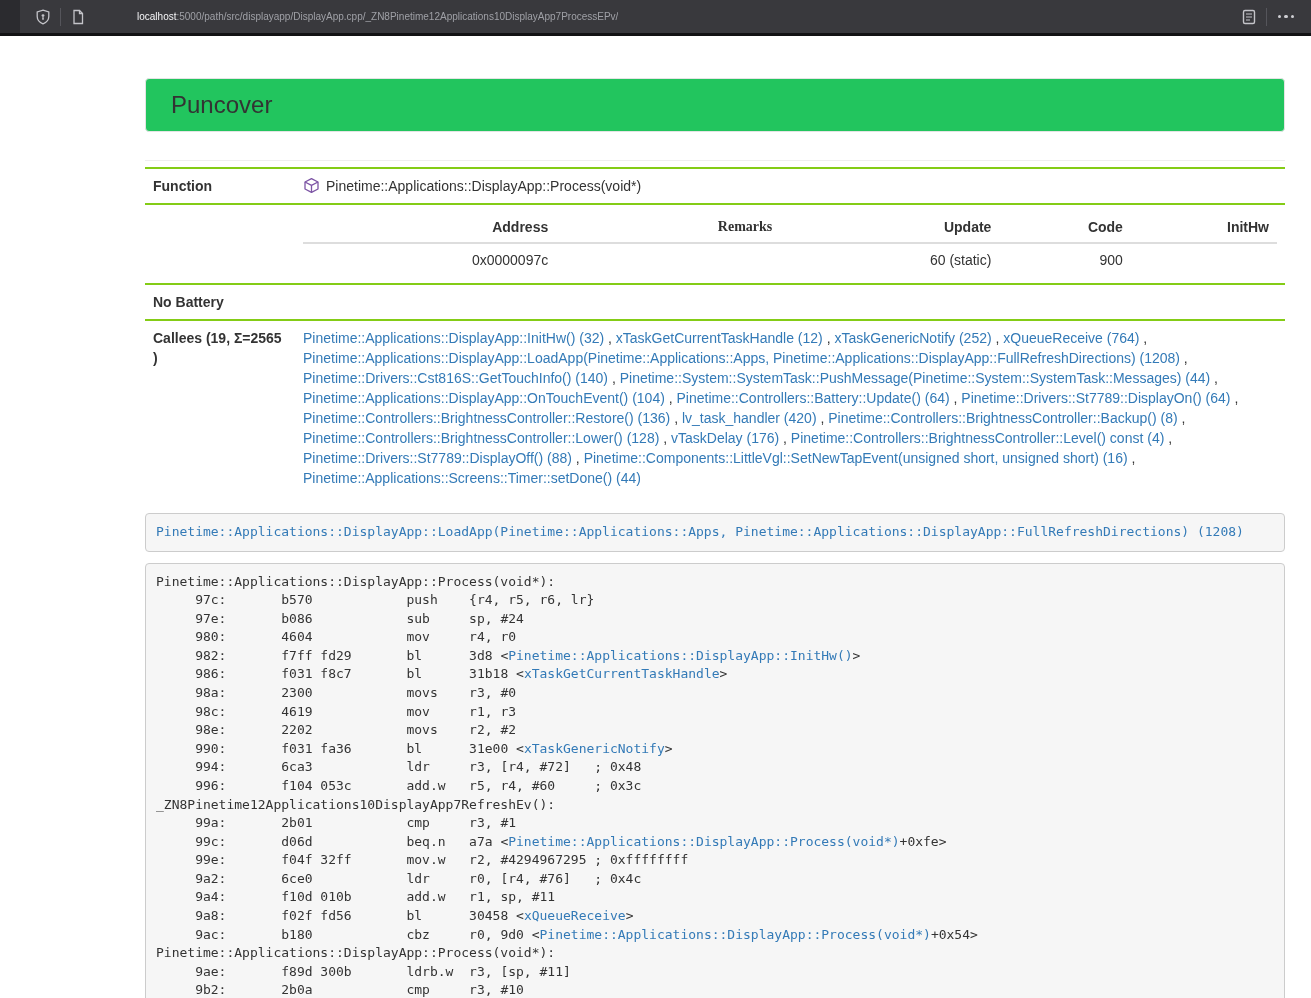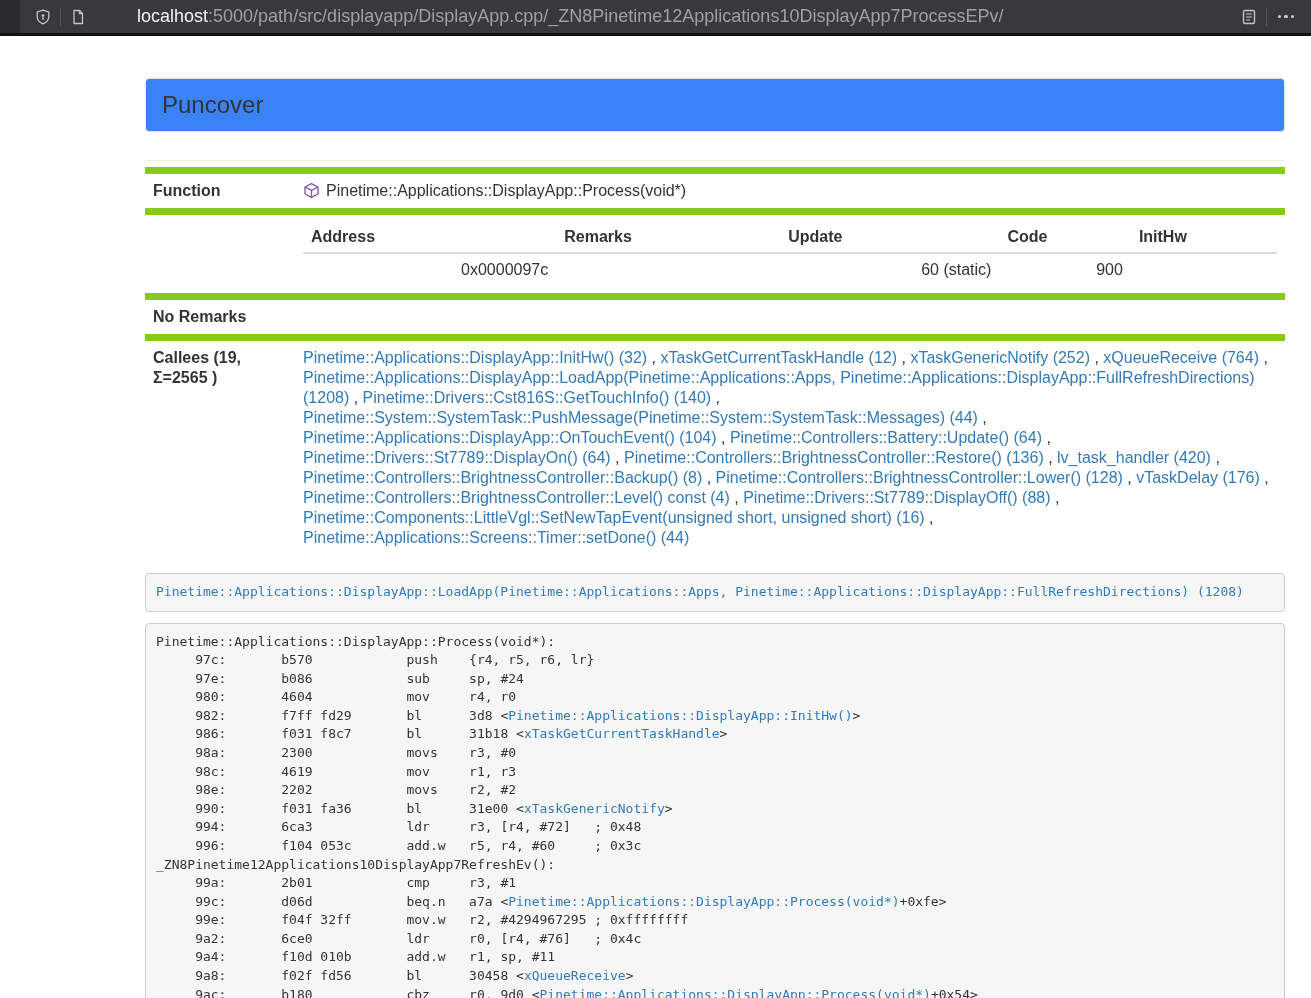"localhost:5000/path/src/displayapp/Displ" .url-text { font-size: 18px -> 10px }
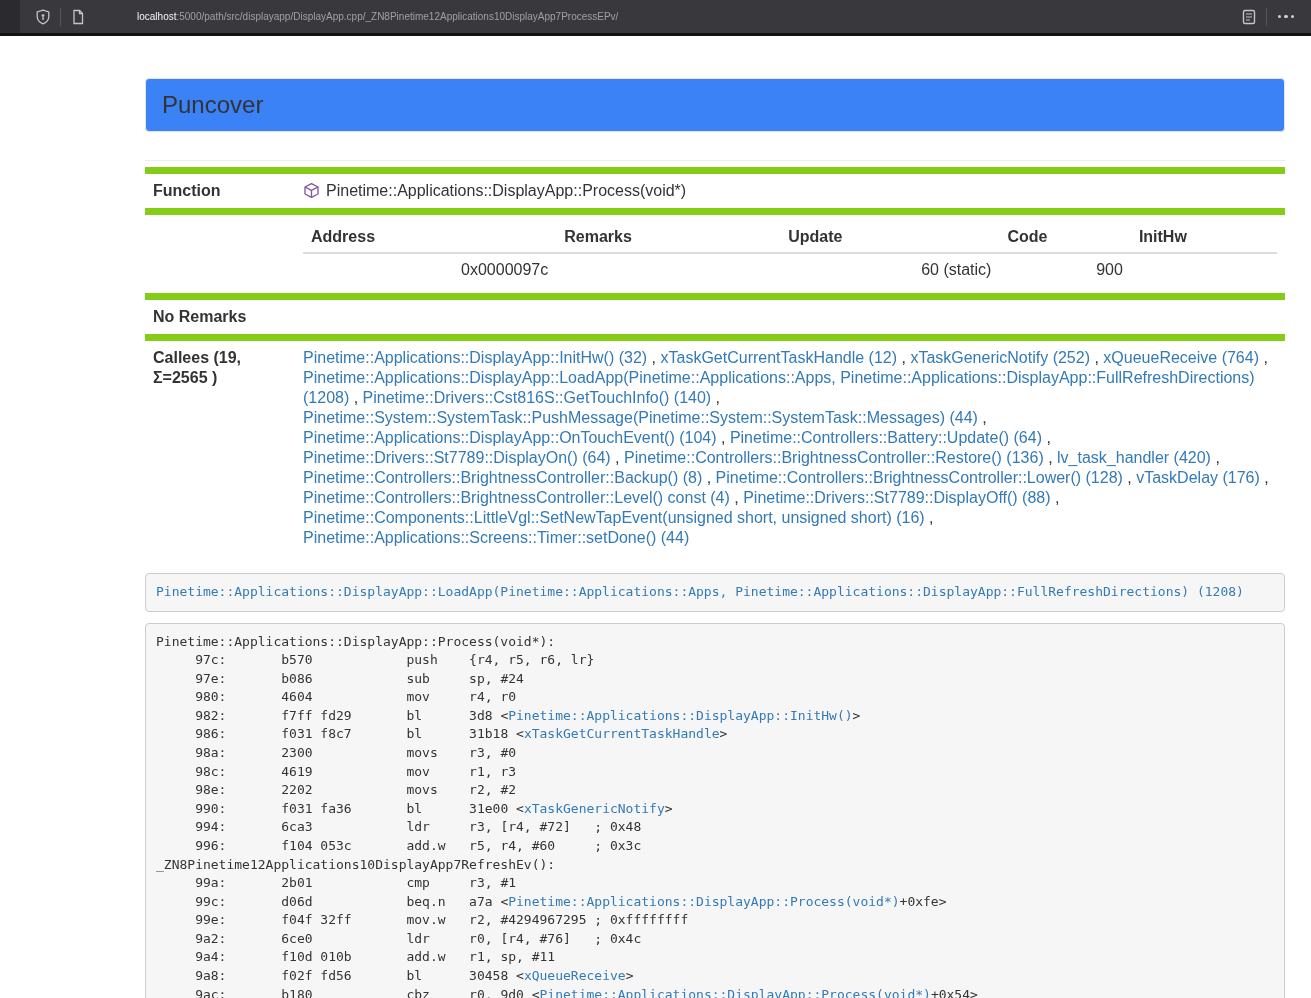"Puncover" .well { background: #3b82f6 -> #22c55e; padding: 13px 16px -> 13px 25px }
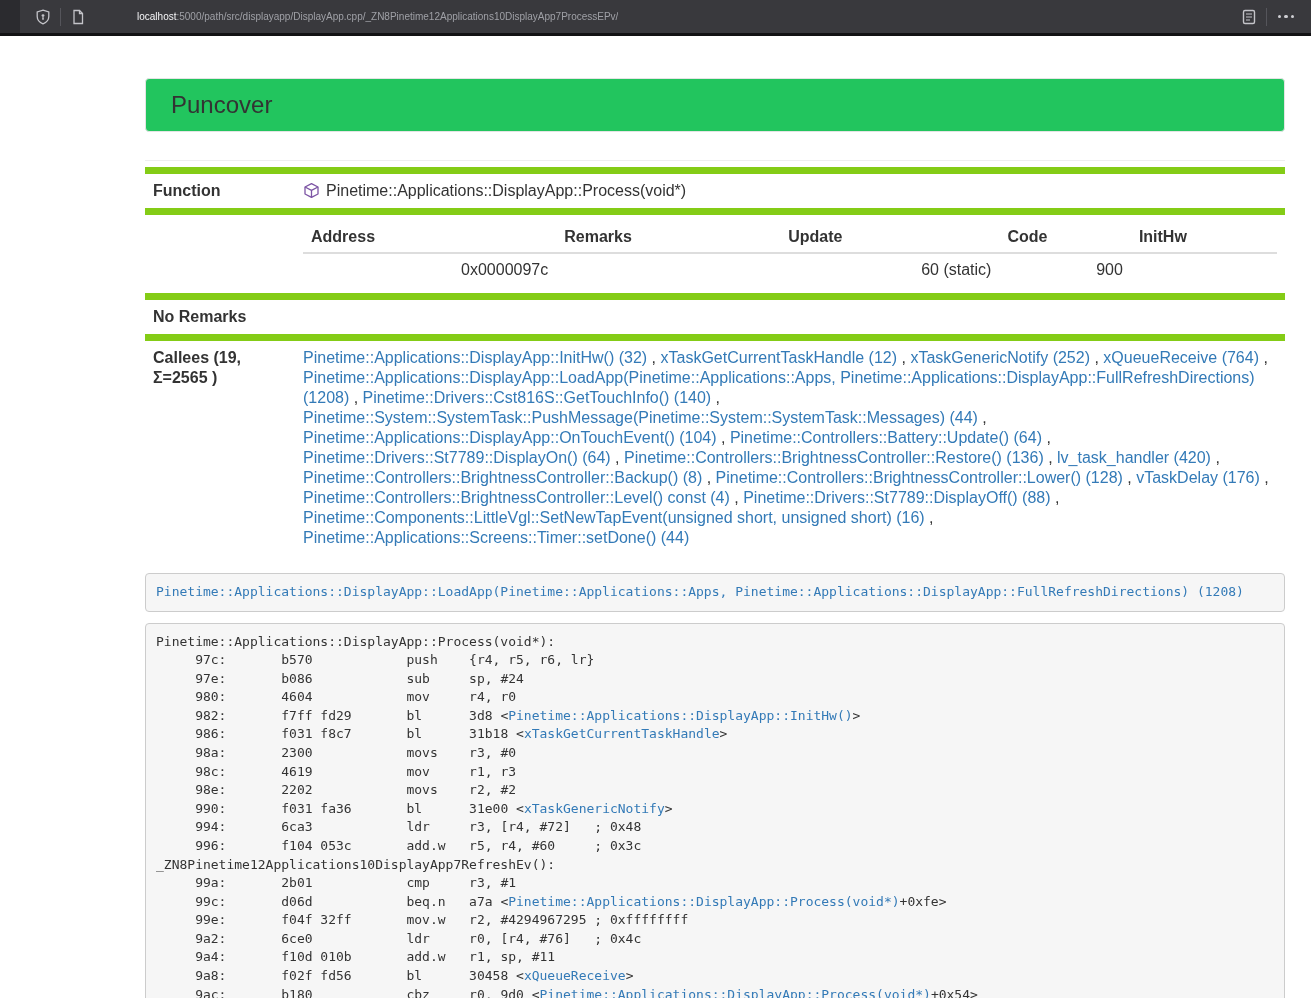"Function" .fn-table > tbody > tr > th, .fn-table > tbody > tr > td { border-top: 7px solid #84cc16 -> 2px solid #84cc16; font-size: 16px -> 14px }
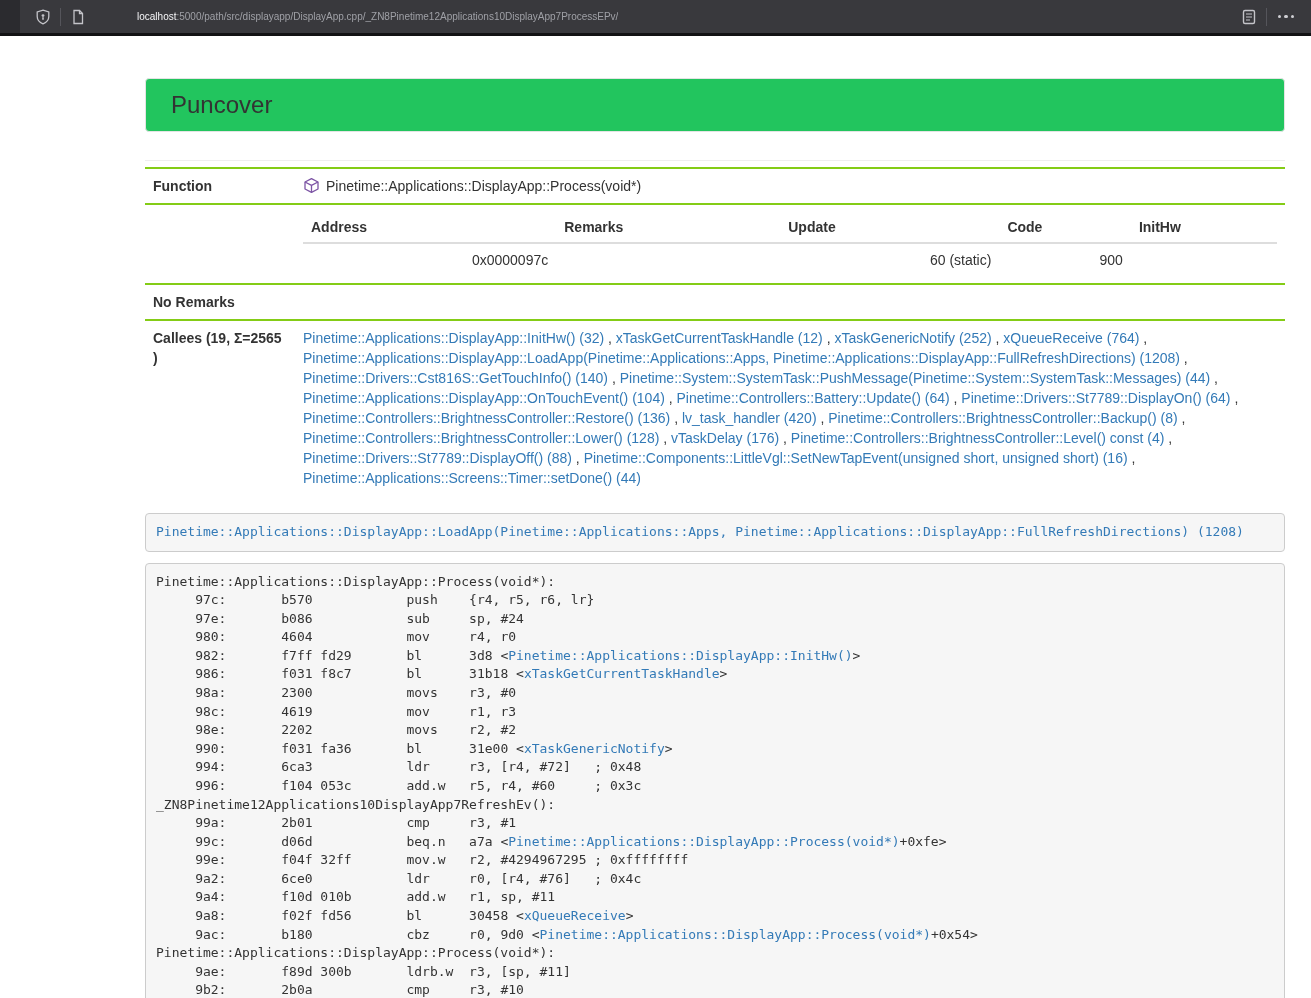"Address" .inner-table th { text-align: left -> right }
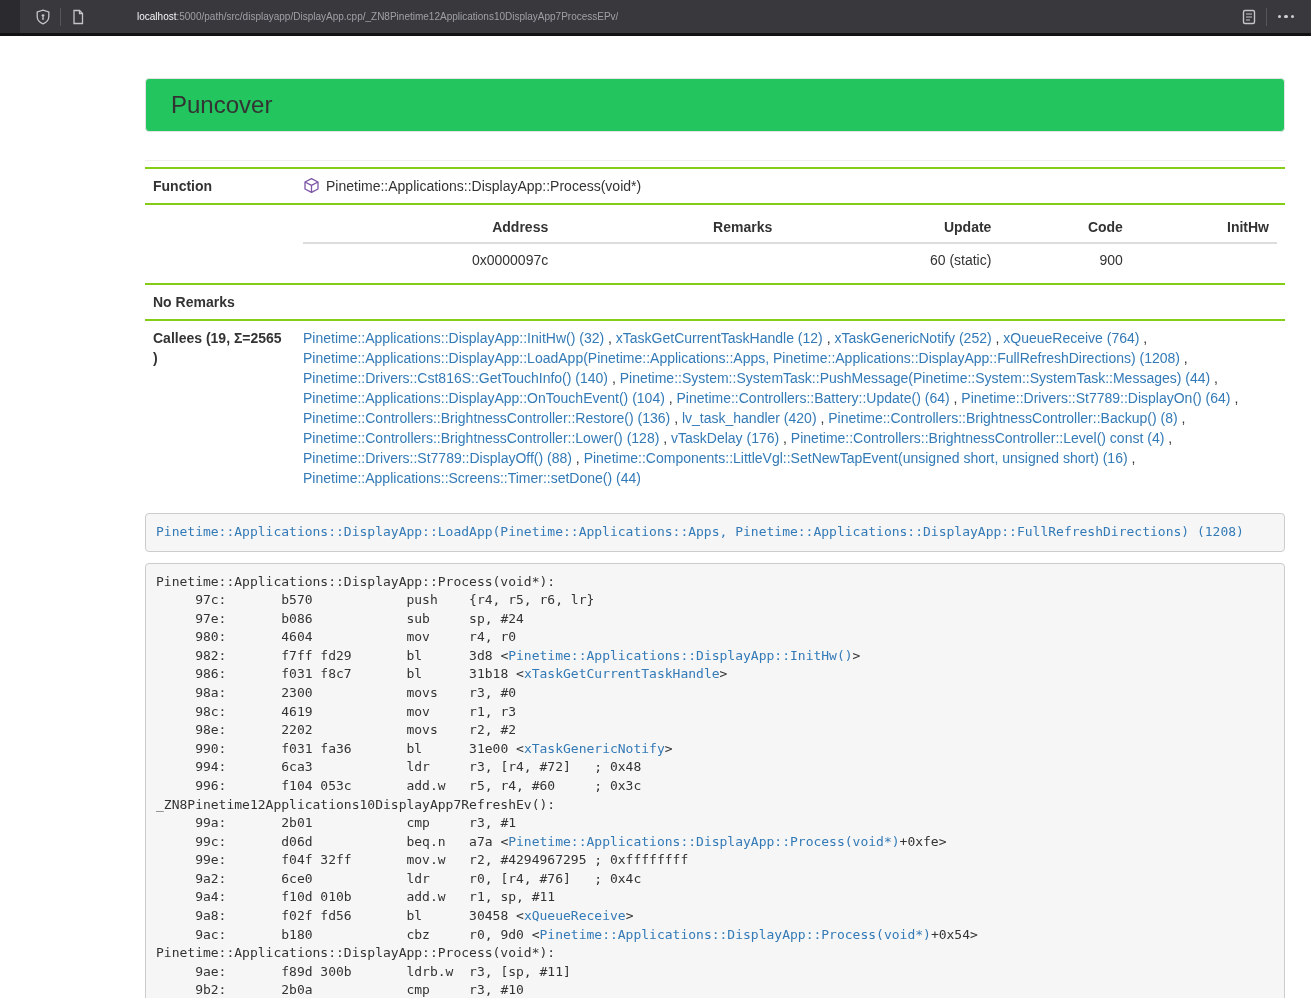"Remarks" .inner-table th:nth-child(2),.inner-table td:nth-child(2) { font-family: none -> Liberation Serif, serif }
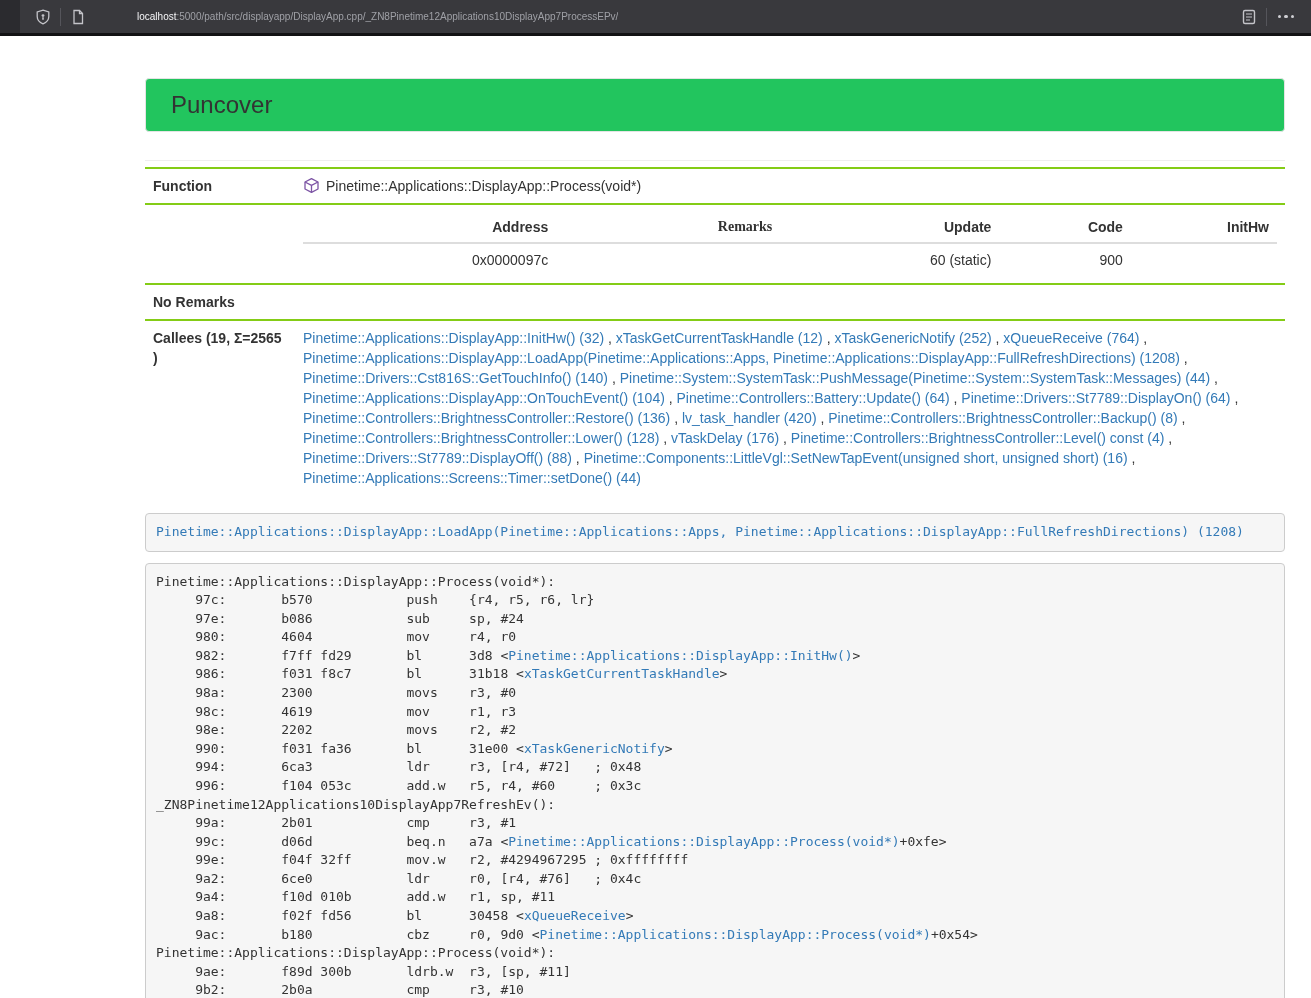"No Remarks" th.row-label { text: Remarks -> Battery }
